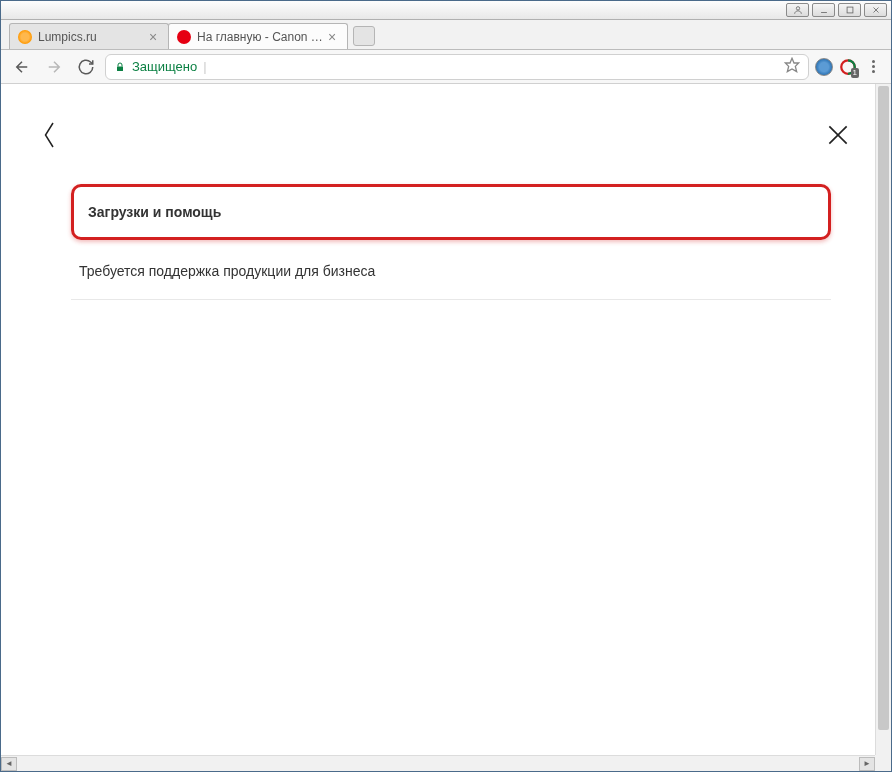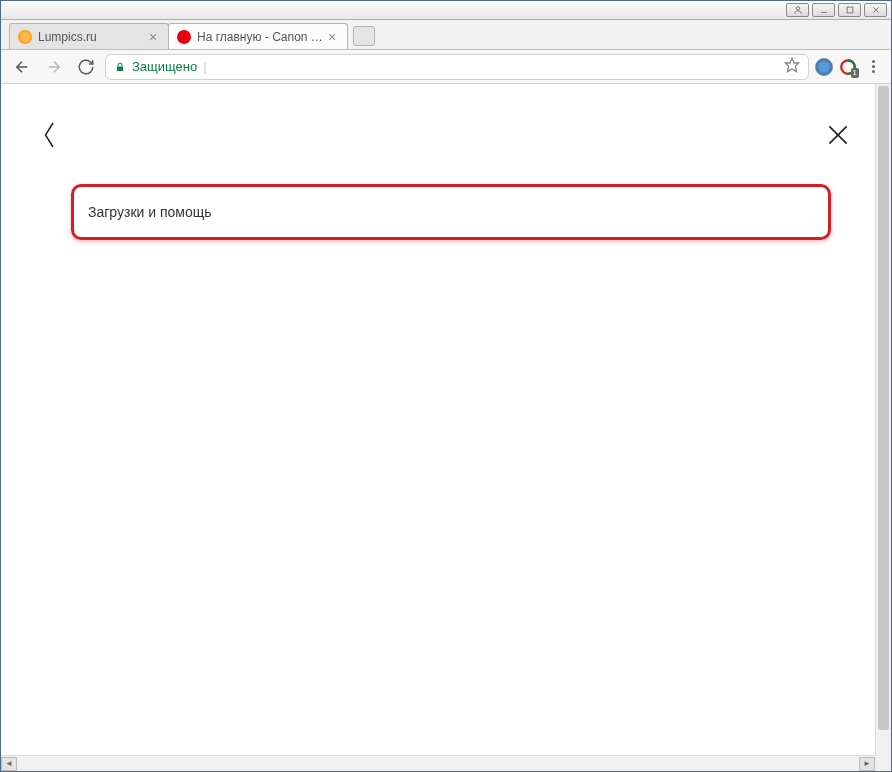"Загрузки и помощь" .menu-item.highlighted { font-weight: none -> bold }
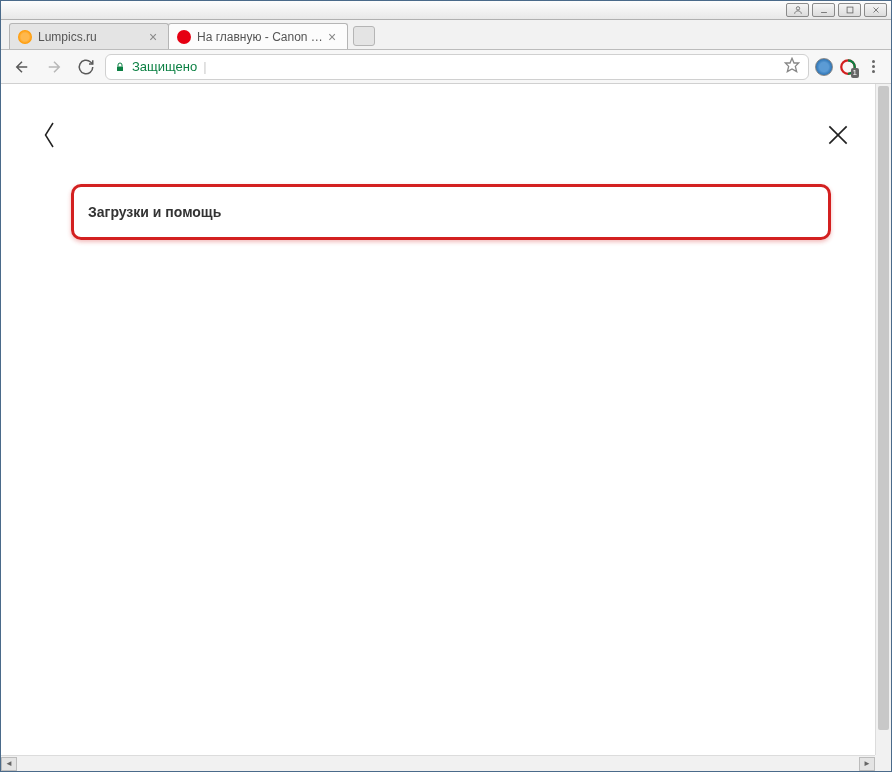"Требуется поддержка продукции для" div.menu-item { html: none -> <div> <span>Требуется поддержка продукции для бизнеса</span> </div> }
